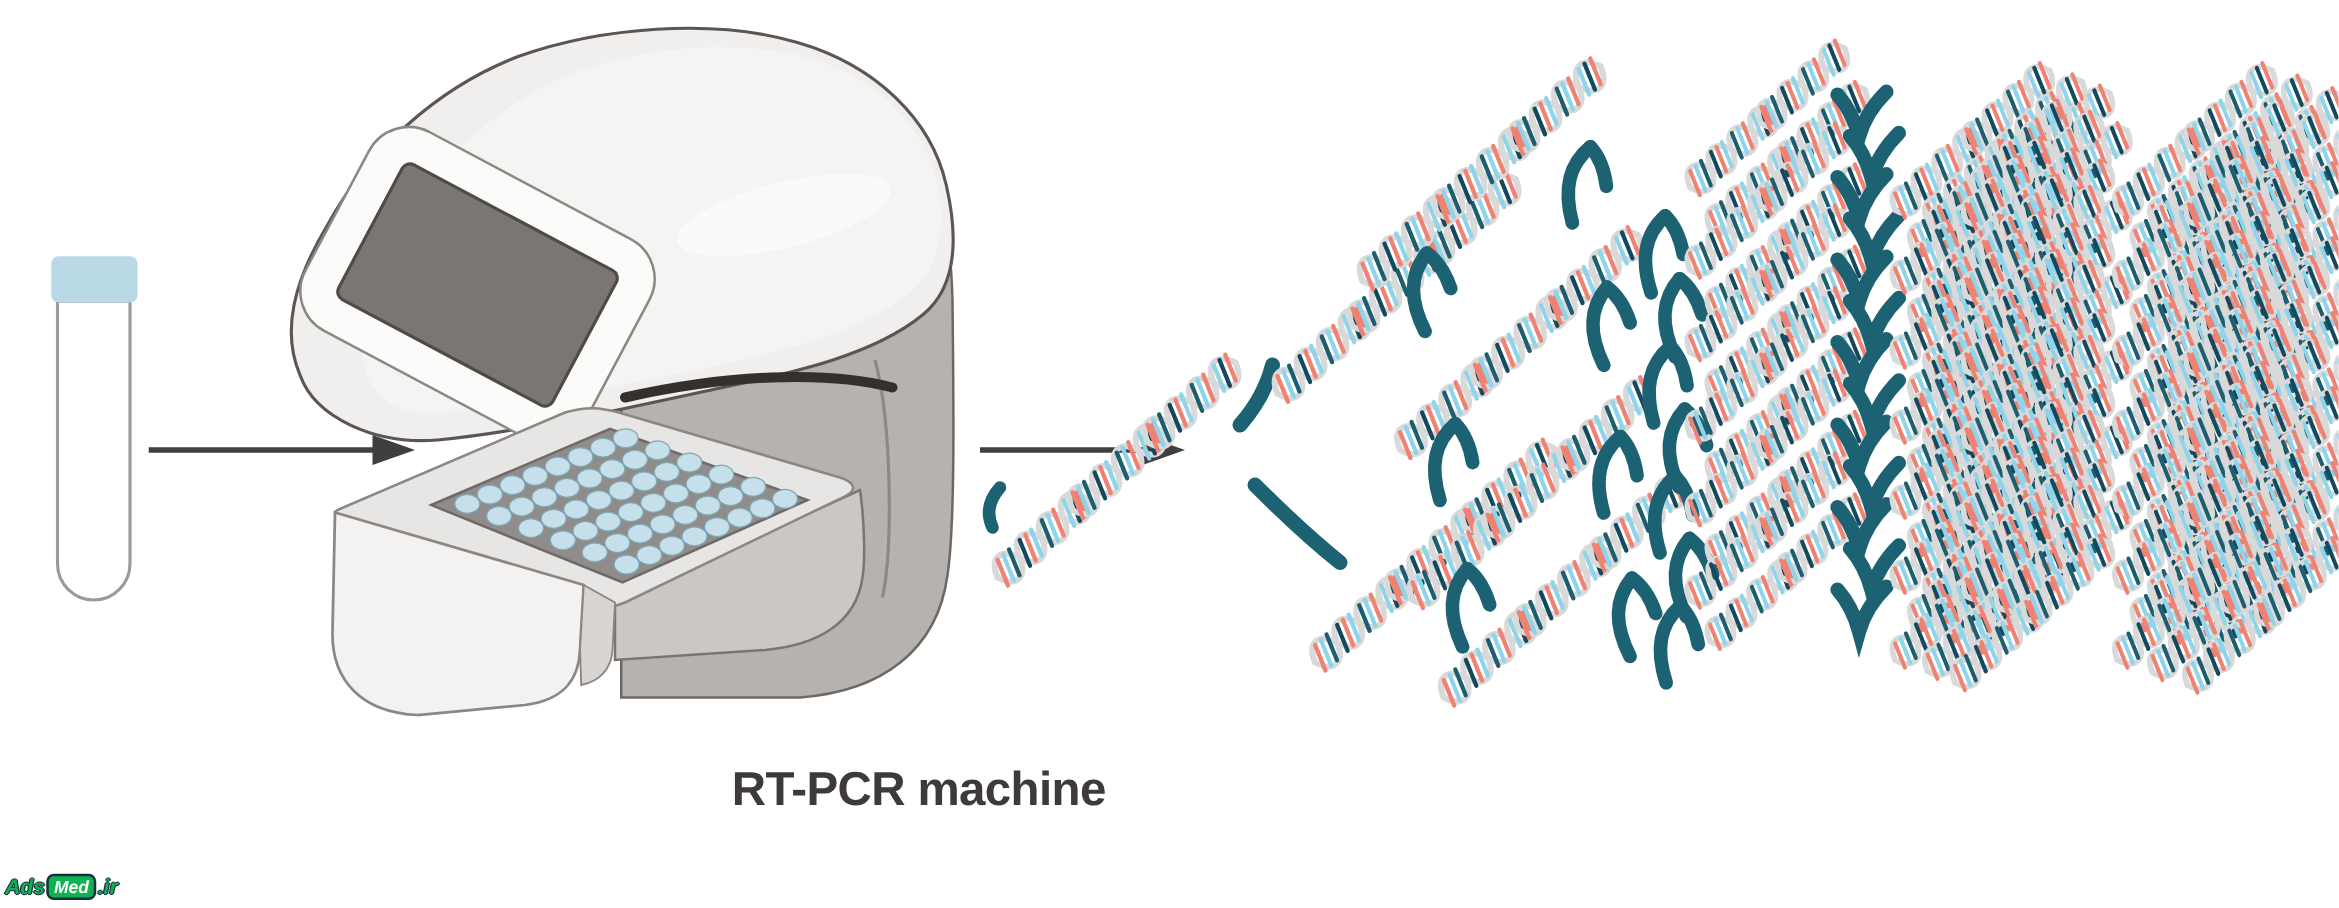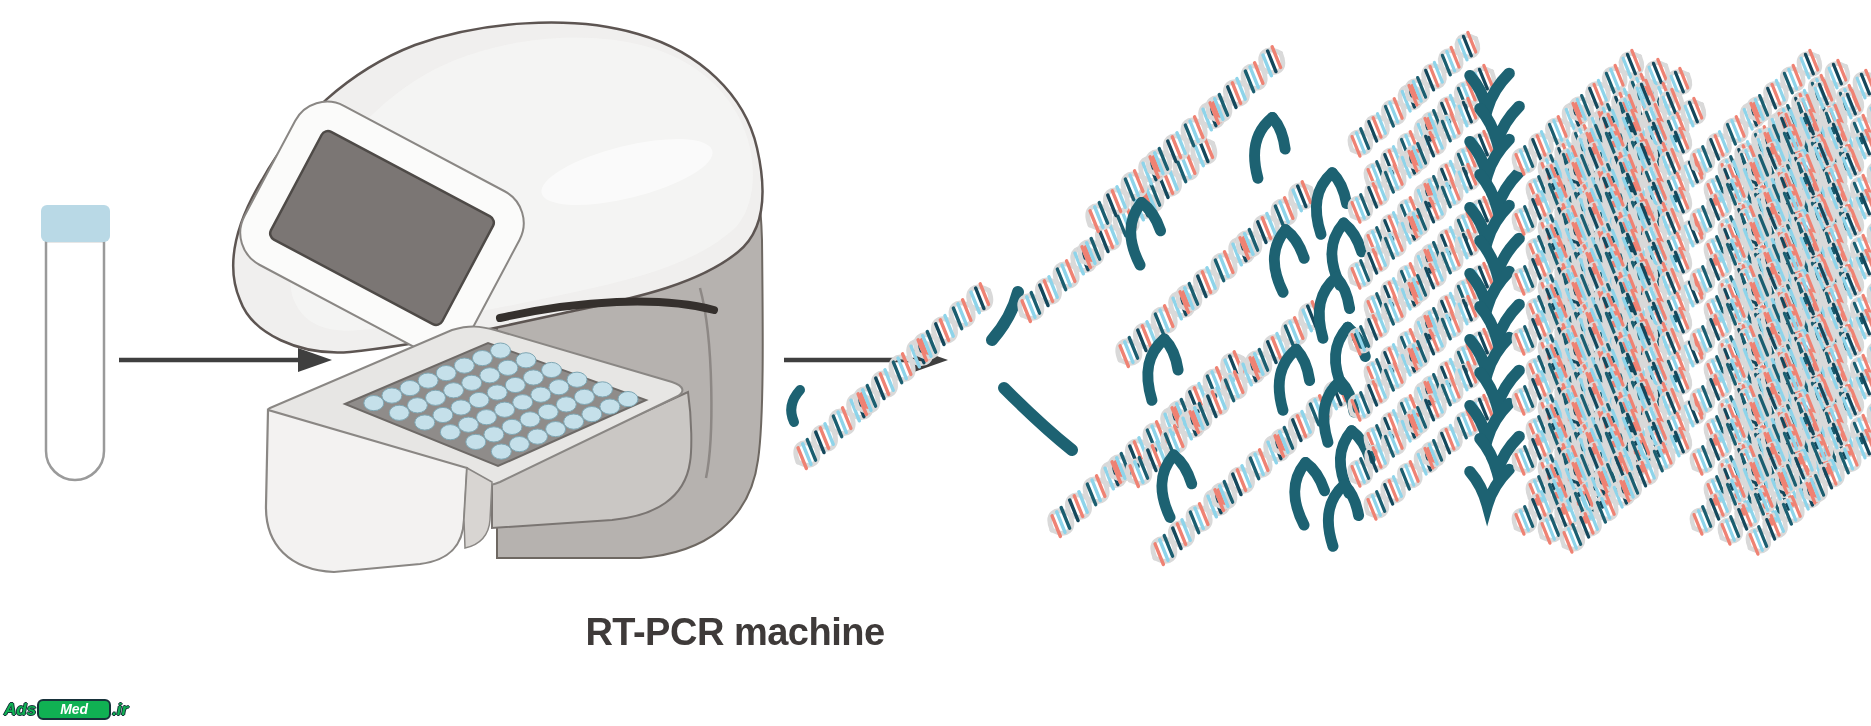"Med" .wm-badge { padding: 1px 21px 2px -> 1px 4px 2px }
